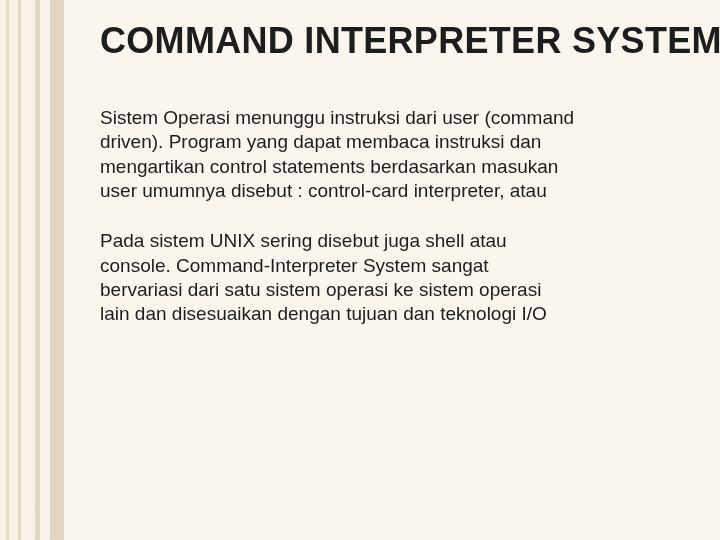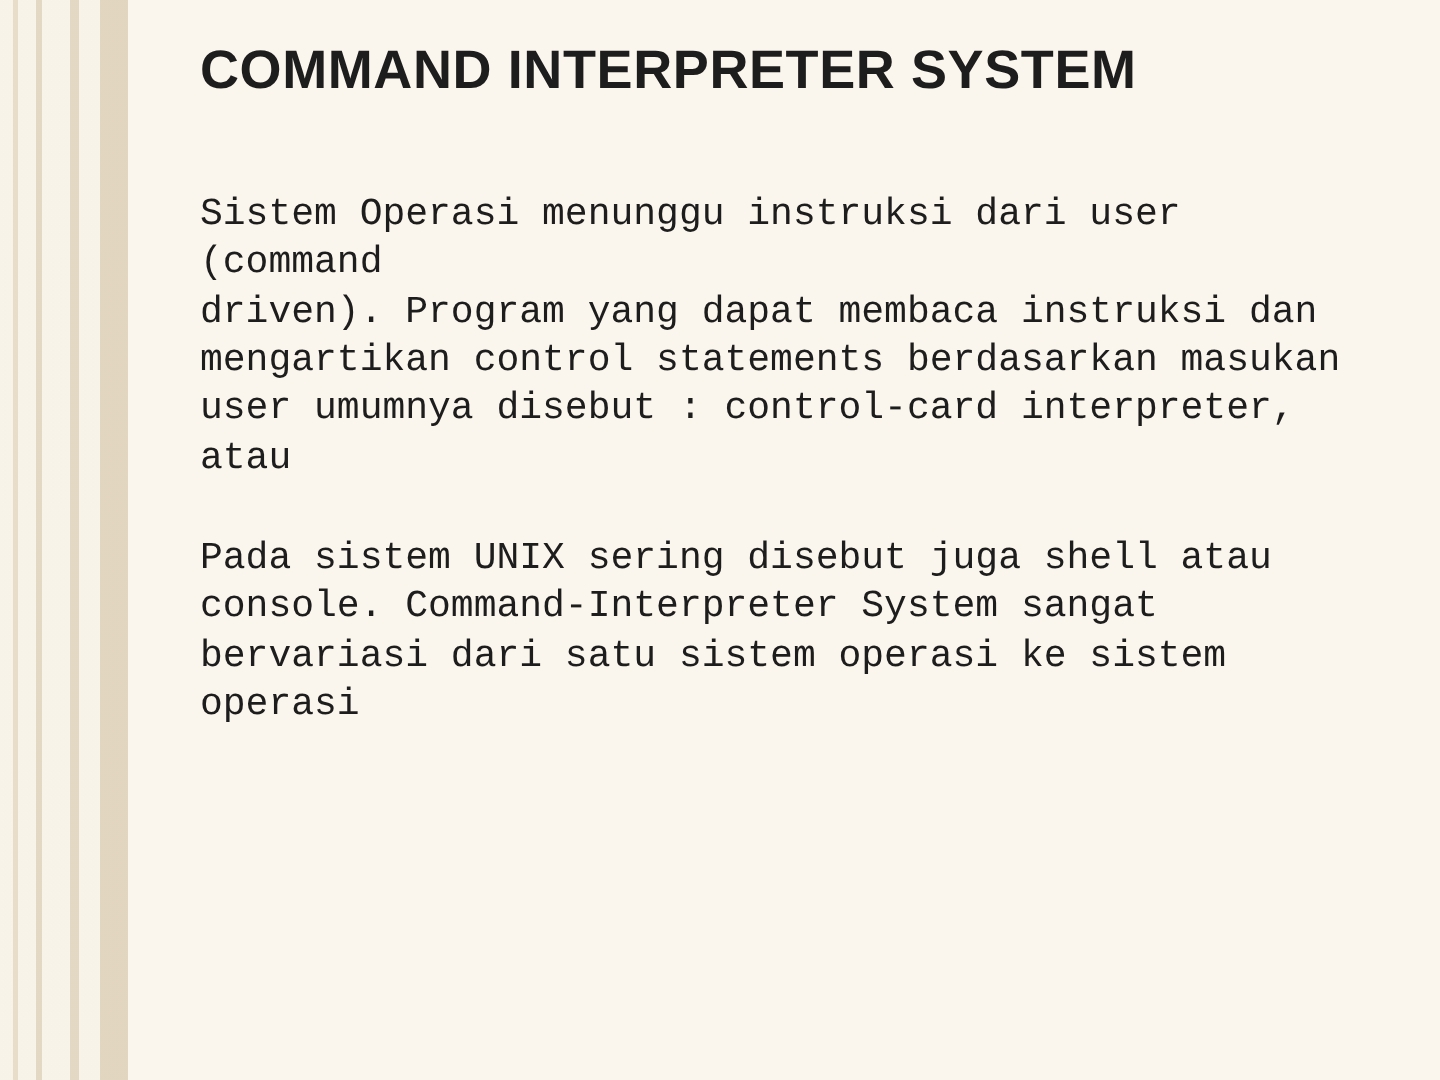"COMMAND INTERPRETER SYSTEM" h1.title { font-size: 27px -> 36px }
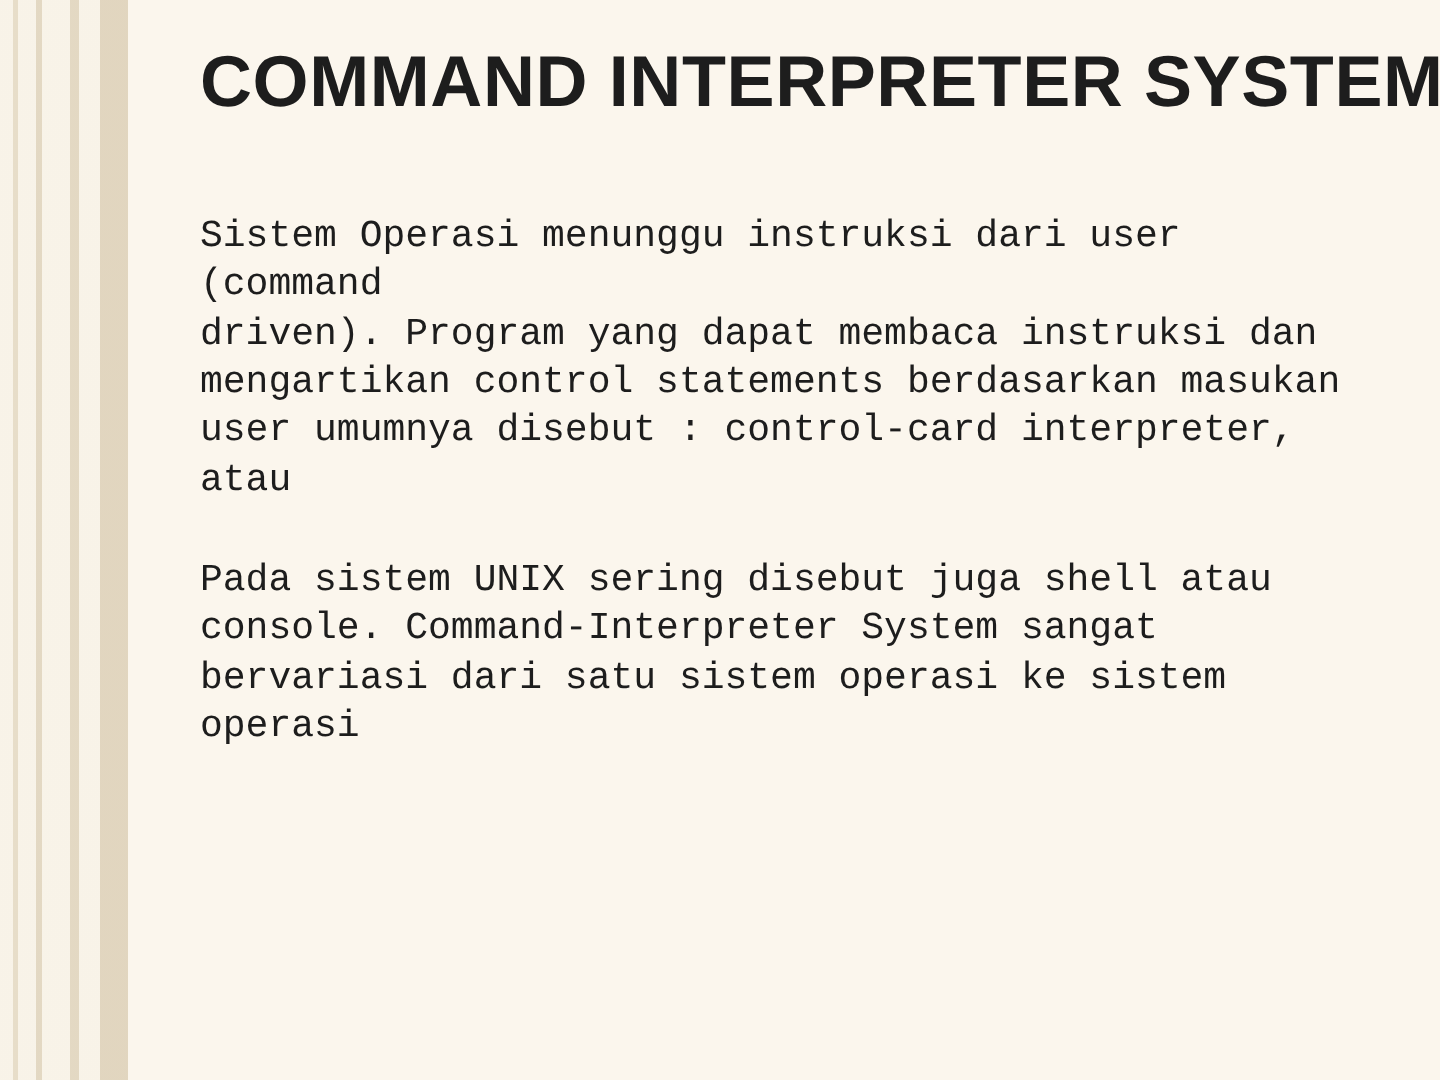"Sistem Operasi menunggu instruksi dari" .para .line { font-family: Liberation Mono, monospace -> none }
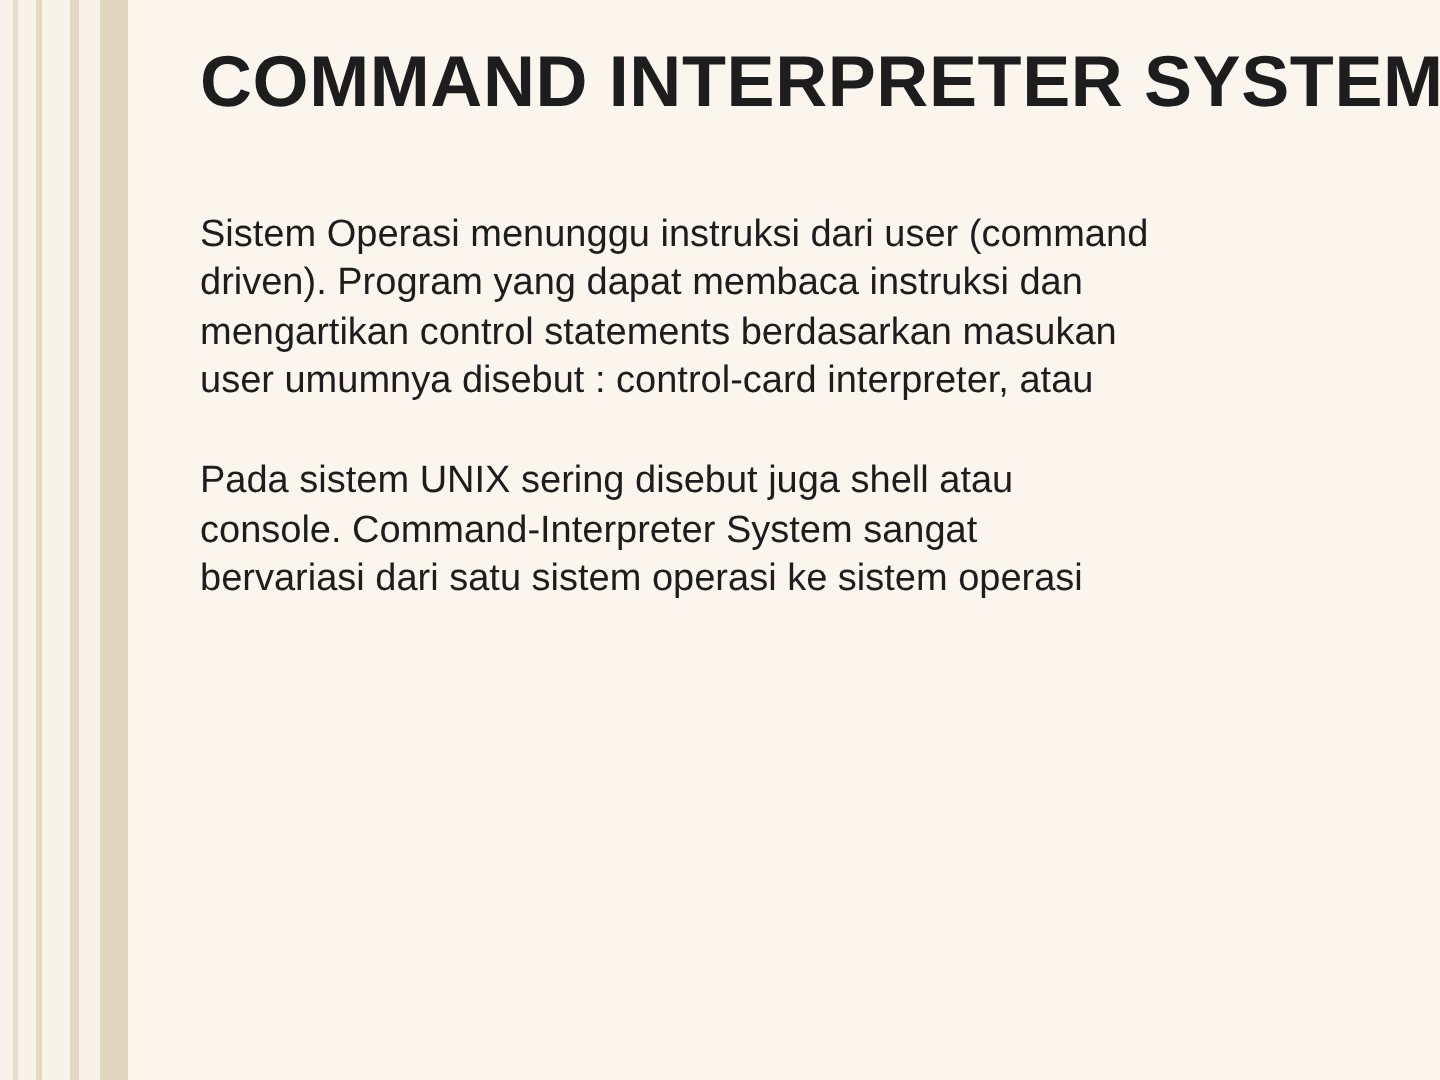"lain dan disesuaikan dengan tujuan" span.line { html: none -> <span>lain dan disesuaikan dengan tujuan dan teknologi I/O</span> }
